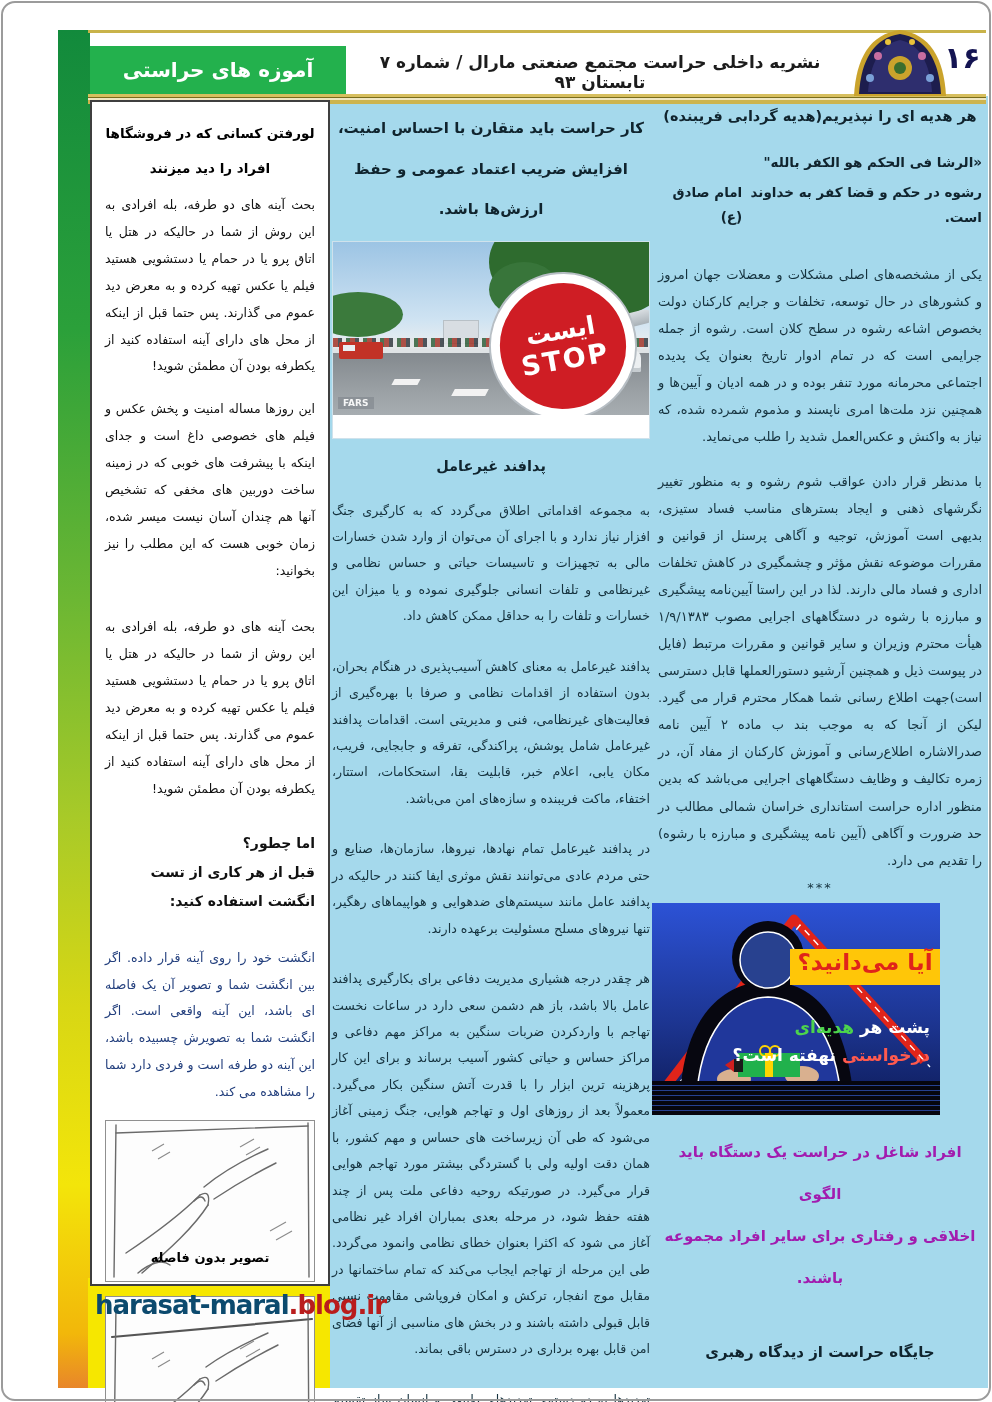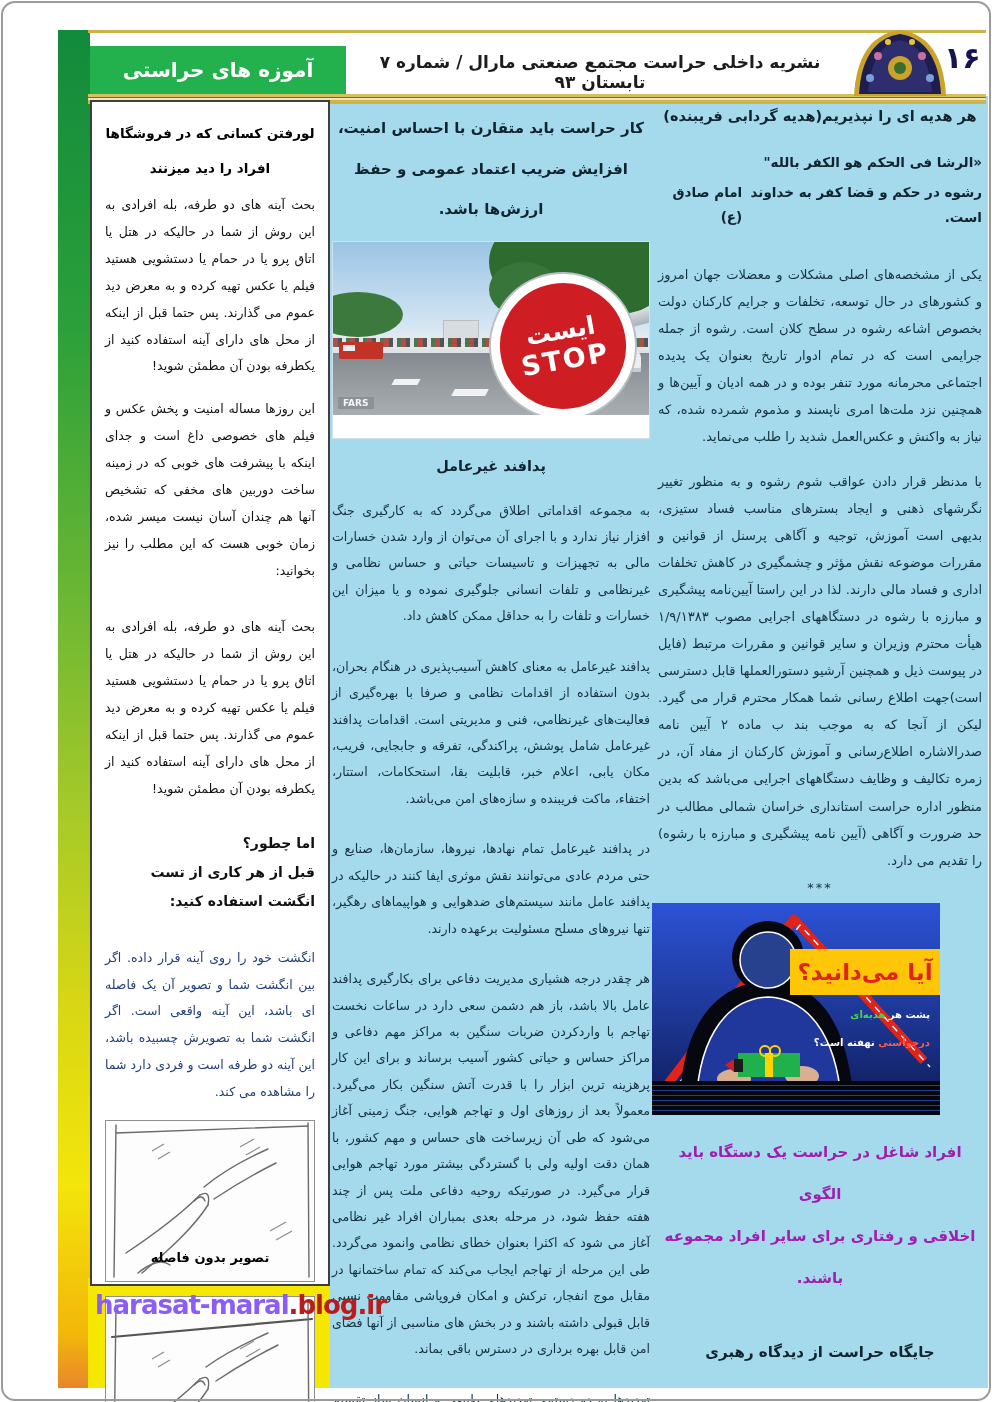"آیا می‌دانید؟" .info-banner { align-items: center -> flex-start; height: 46px -> 36px }
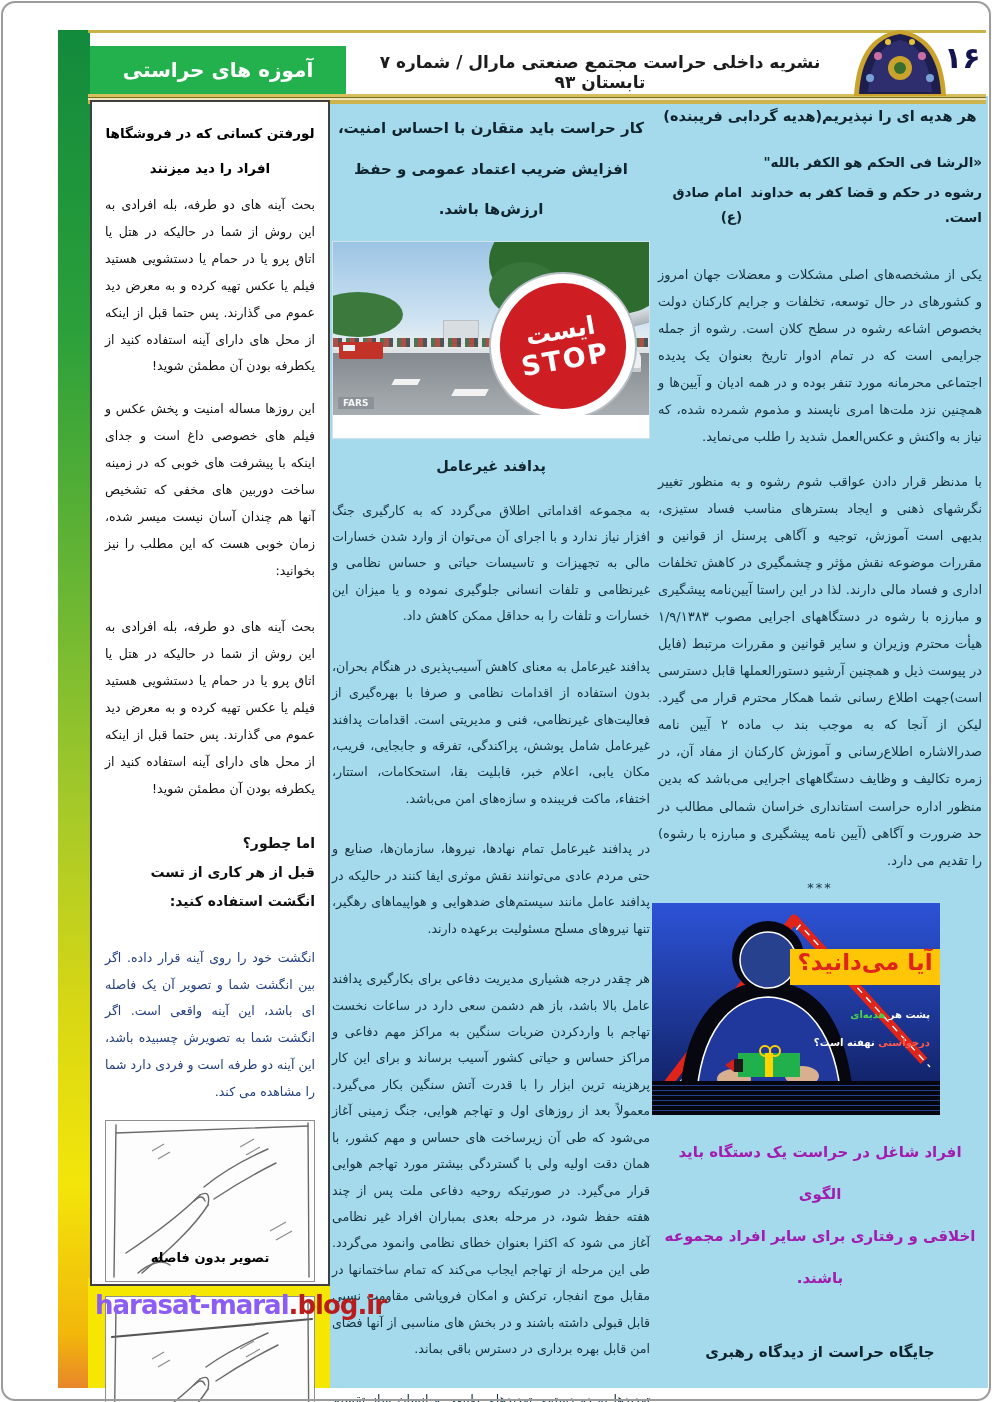"پشت هر هدیه‌ای" .info-line { font-size: 10px -> 17px; margin-top: none -> 8px }
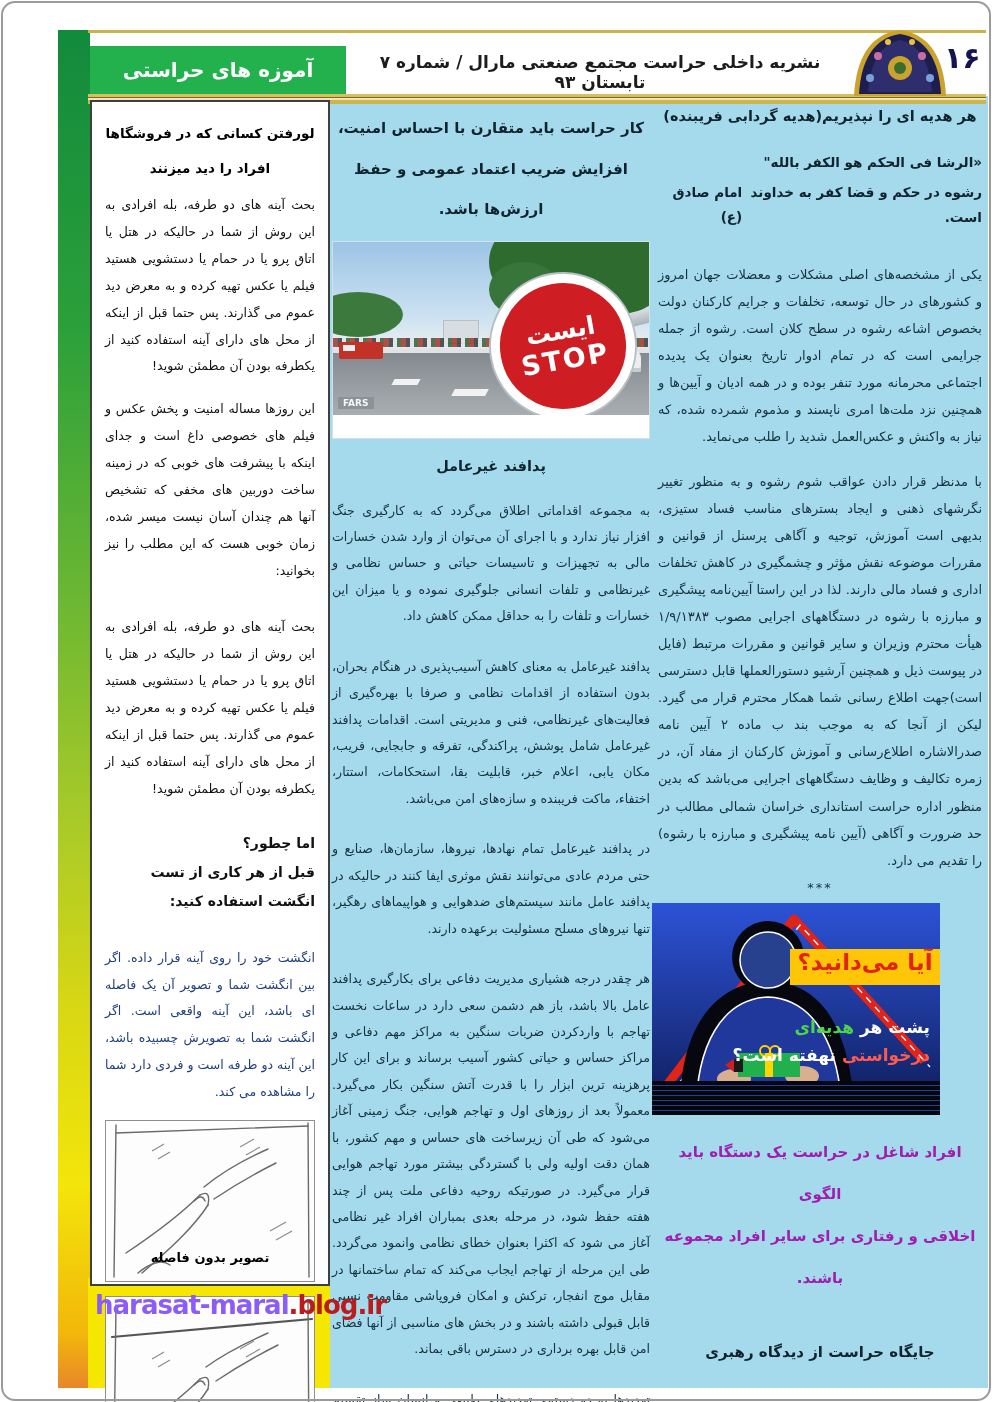"harasat-maral" .blog-url .u-main { color: #8b5cf6 -> #0c4a6e }
